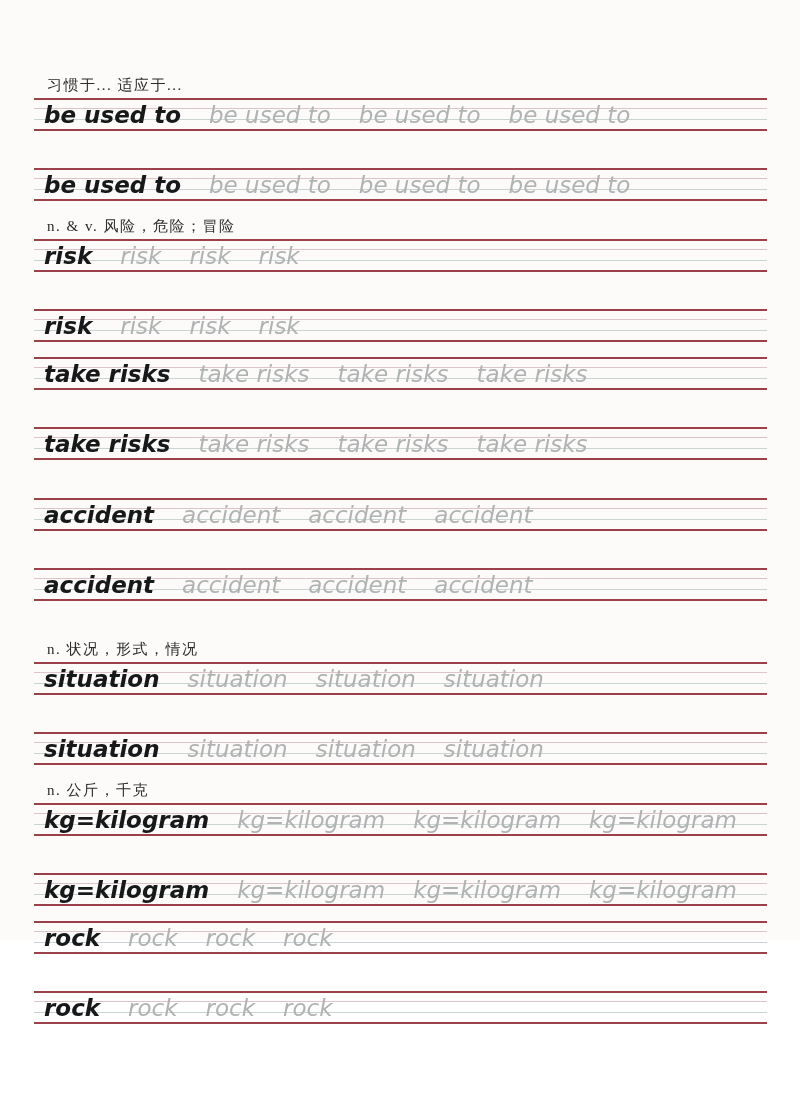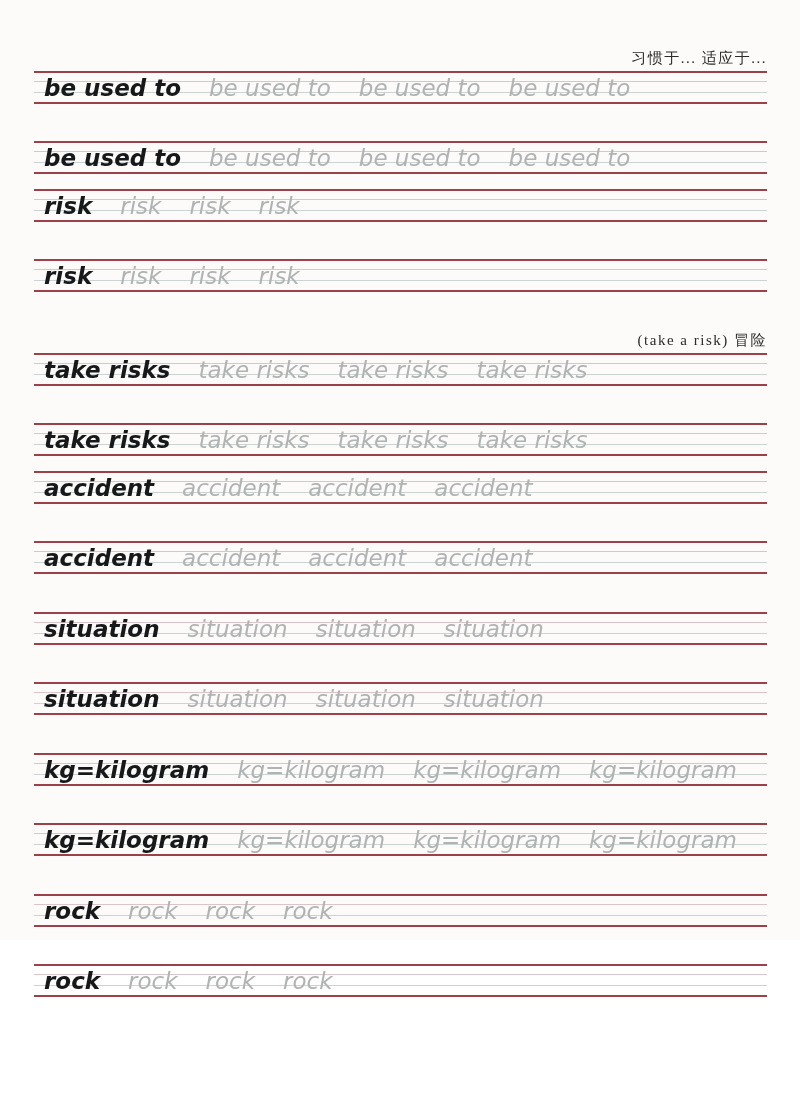"习惯于... 适应于..." .page { padding: 48px 33px 0 34px -> 75px 33px 0 34px; text-align: right -> none }
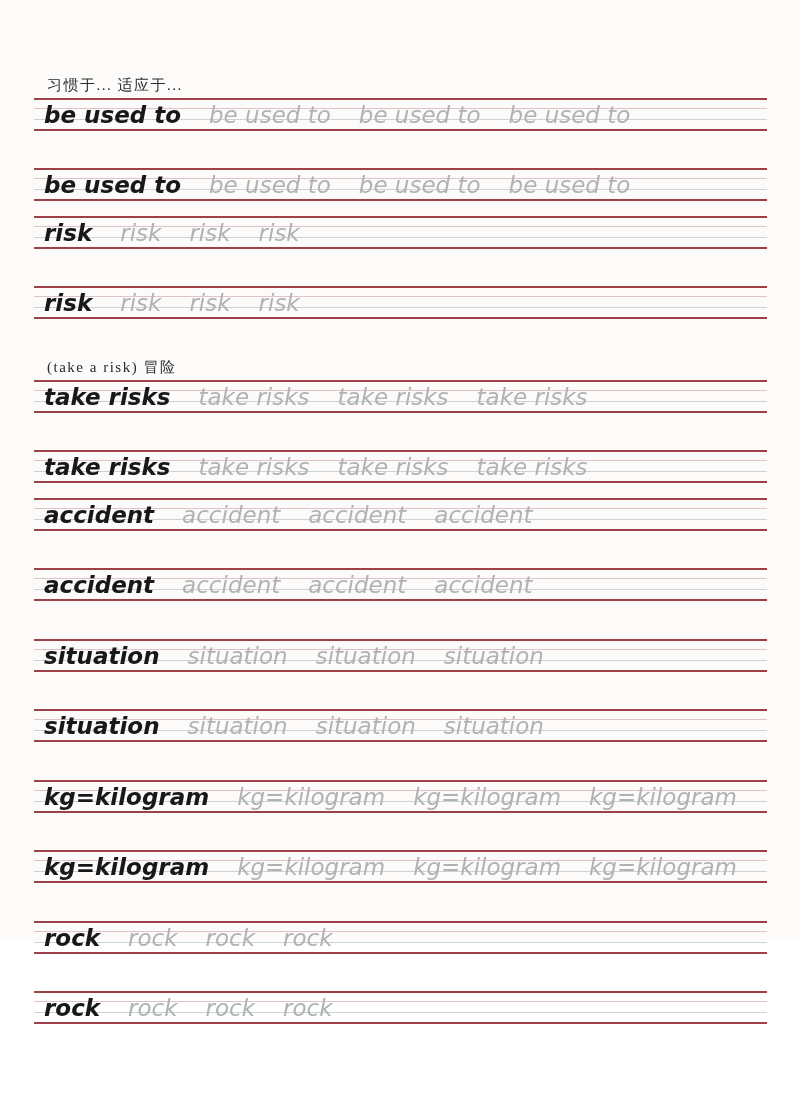"n. & v. 风险，危险；冒险" div.def { html: none -> <div>n. &amp; v. 风险，危险；冒险</div> }
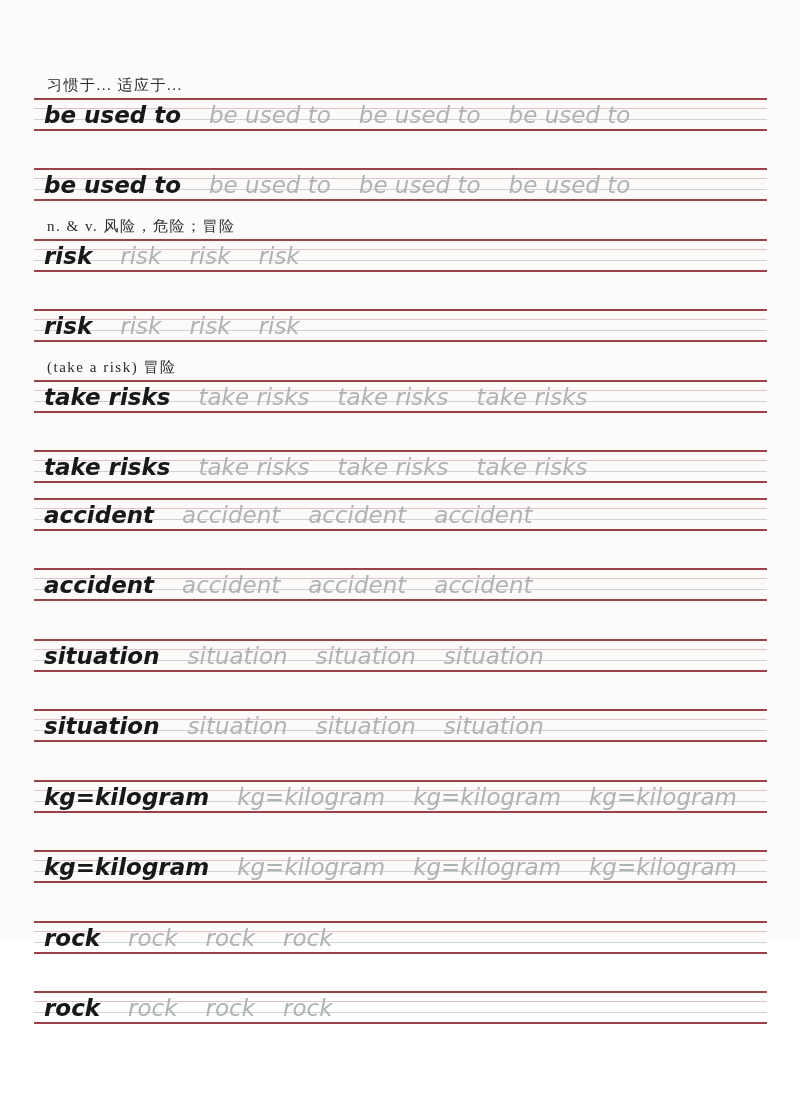"(take a risk) 冒险" div.def { html: <div>(take a risk) 冒险</div> -> none }
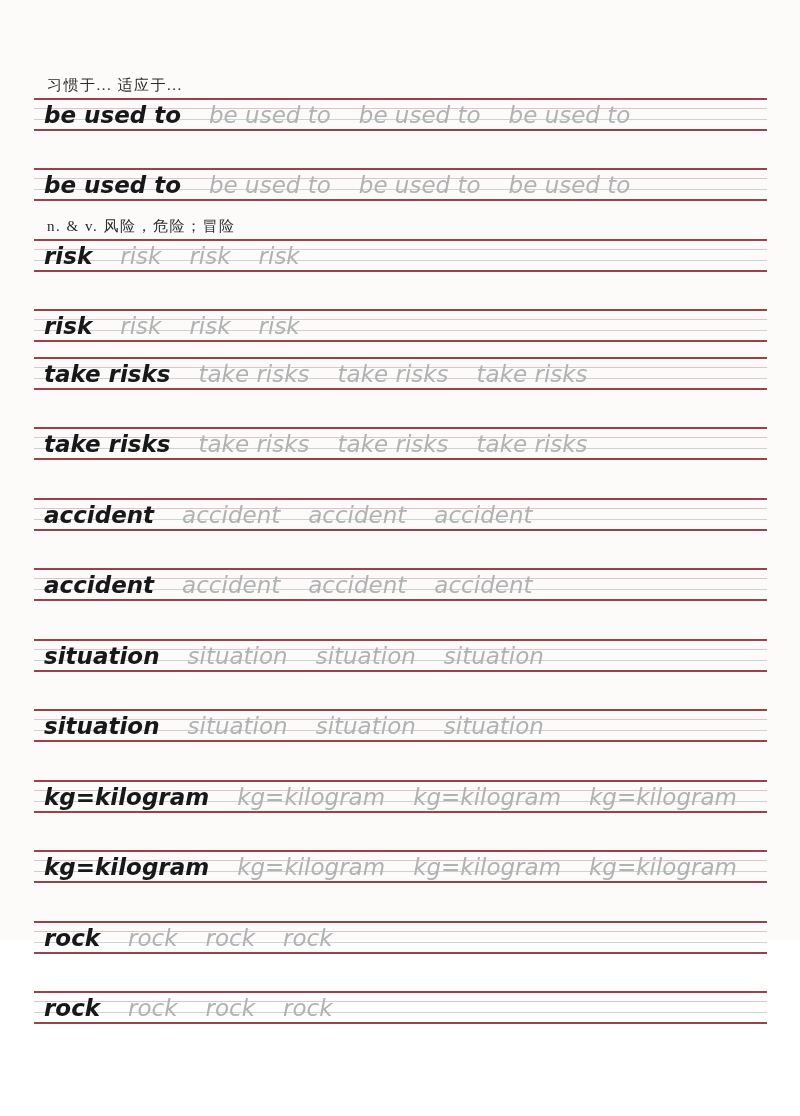"n. 状况，形式，情况" div.def { html: none -> <div>n. 状况，形式，情况</div> }
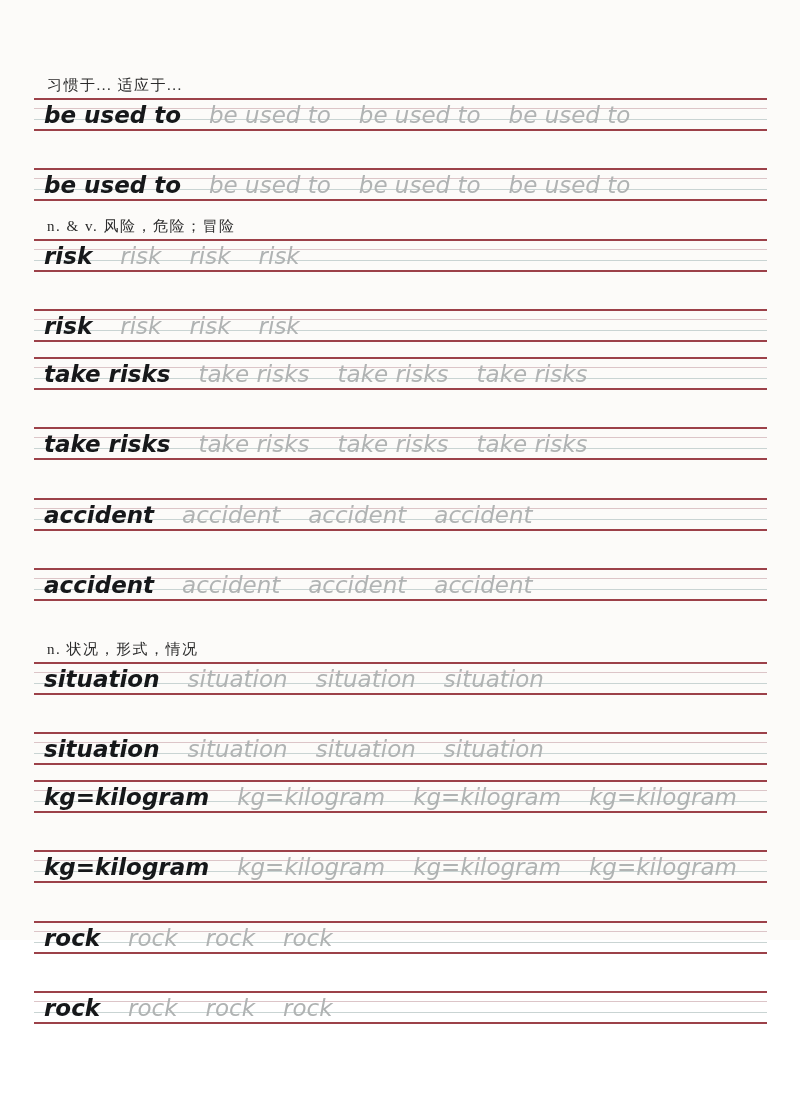"n. 公斤，千克" div.def { html: none -> <div>n. 公斤，千克</div> }
